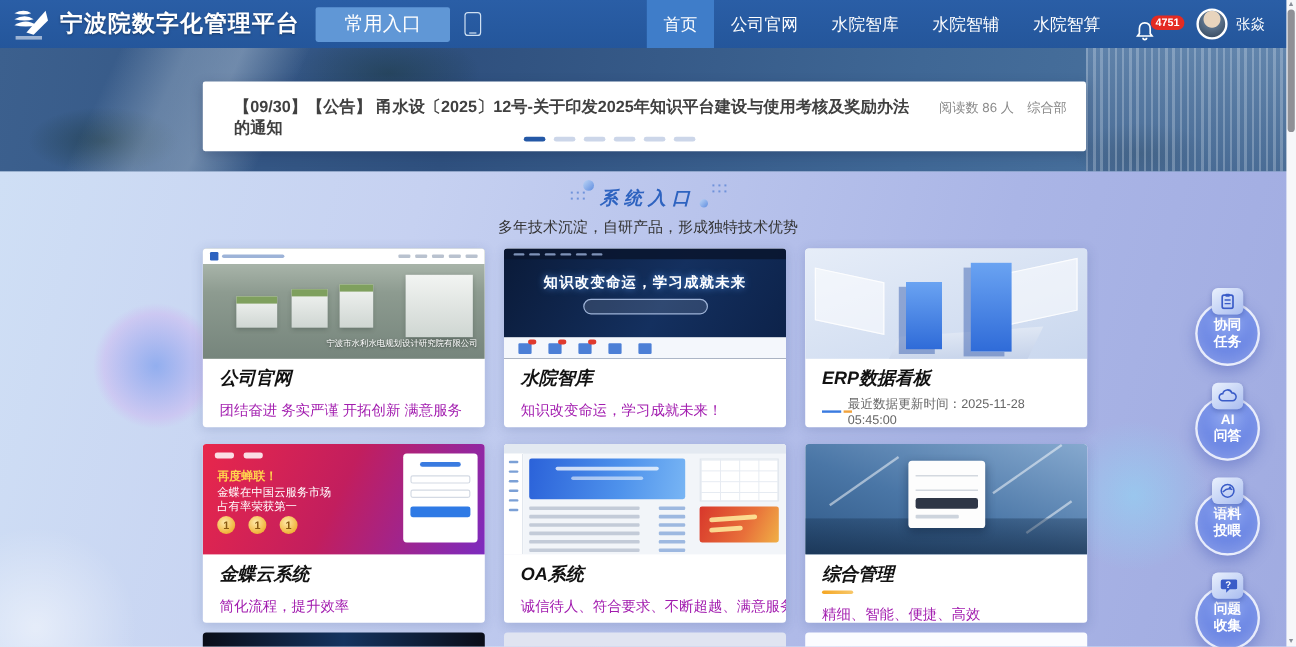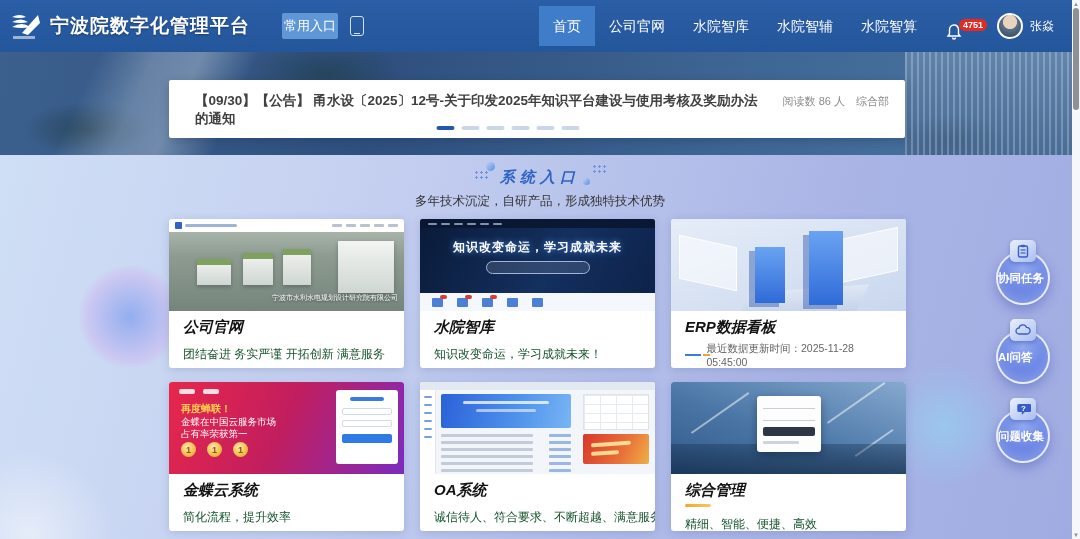"宁波院数字化管理平台" .top-nav { height: 52px -> 40px }
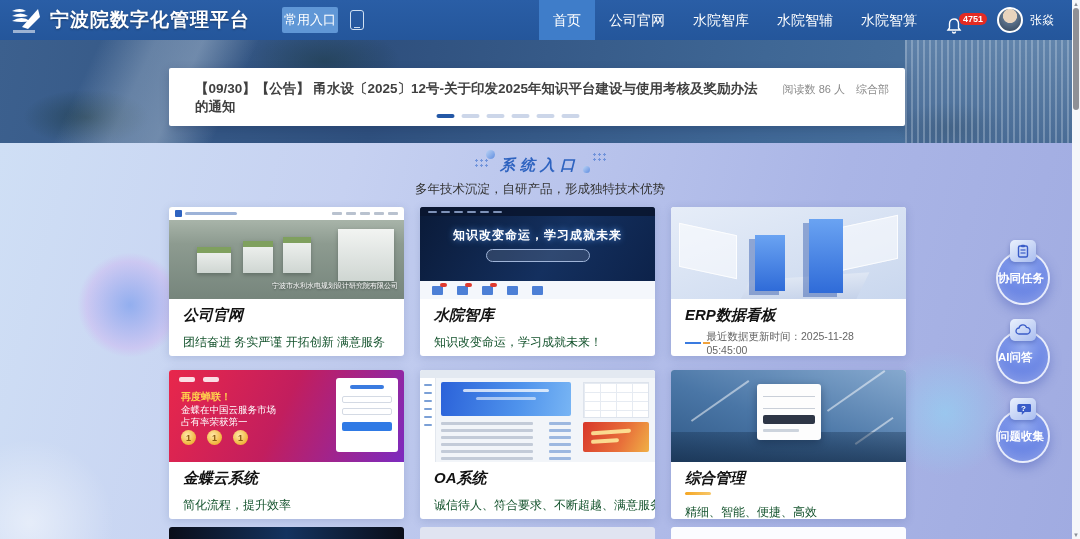"常用入口" .quick-entry { font-size: 13px -> 16px; margin-left: 32px -> 13px; padding: 4px 2px -> 4px 24px }
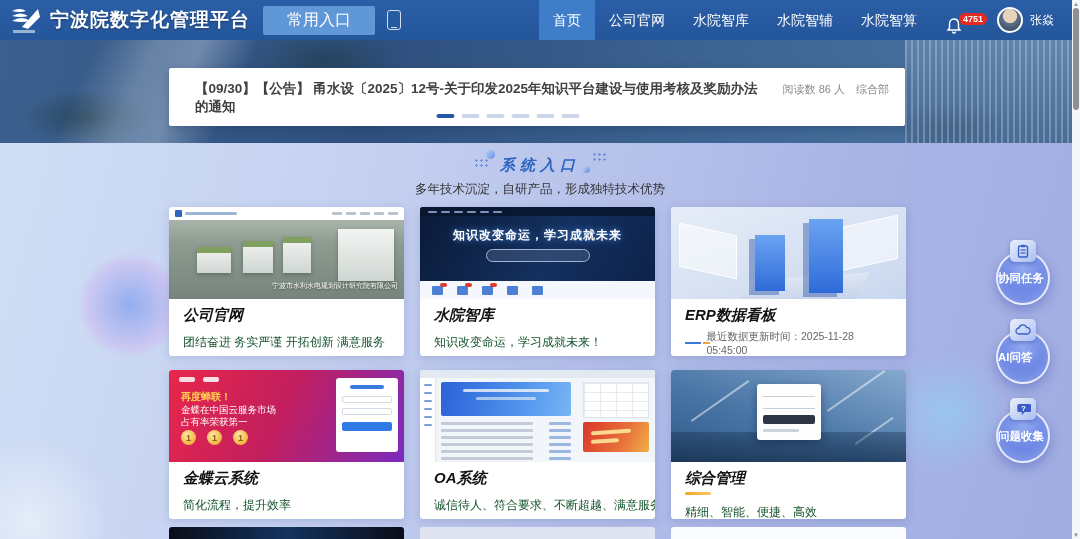"协同" .float-btn { flex-direction: none -> column; justify-content: flex-start -> center }
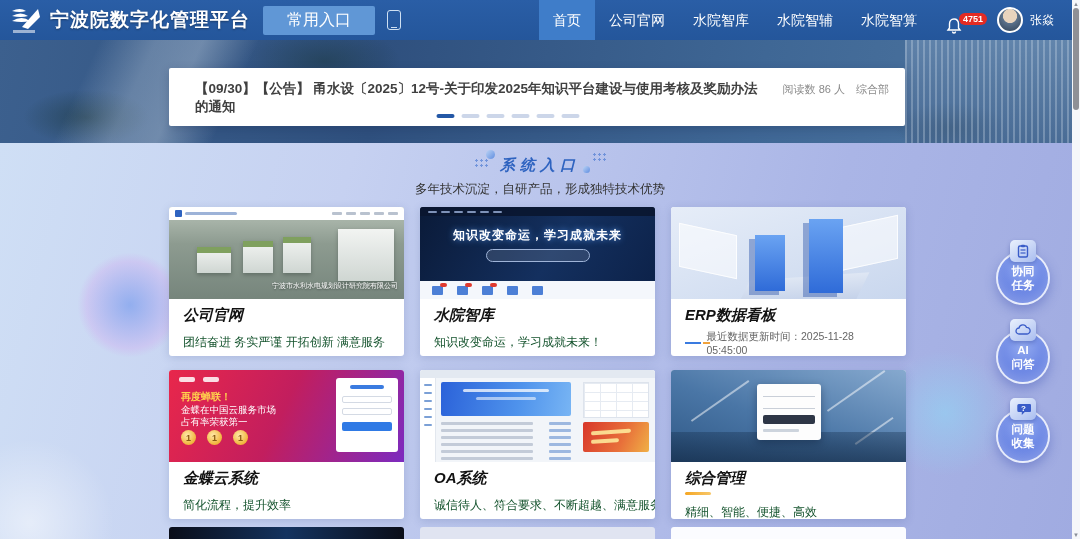"团结奋进 务实严谨 开拓创新 满意服务" .card-desc { color: #14532d -> #a21caf }
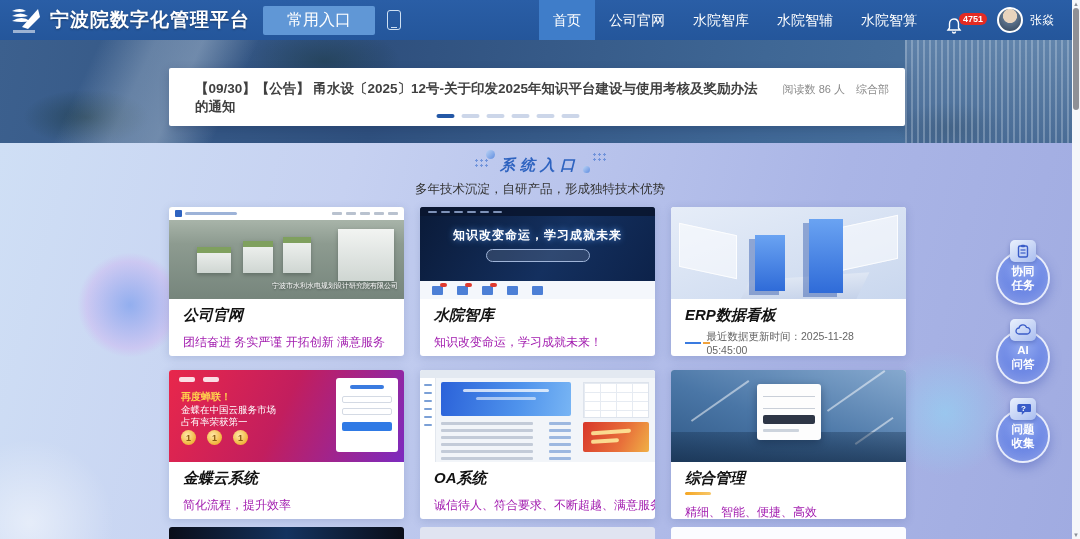"语料" div.float-btn { html: none -> <div> <div> <svg> <circle></circle> <path></path> <circle></circle> </svg> </div> <span>语料</span> <span>投喂</span> </div> }
